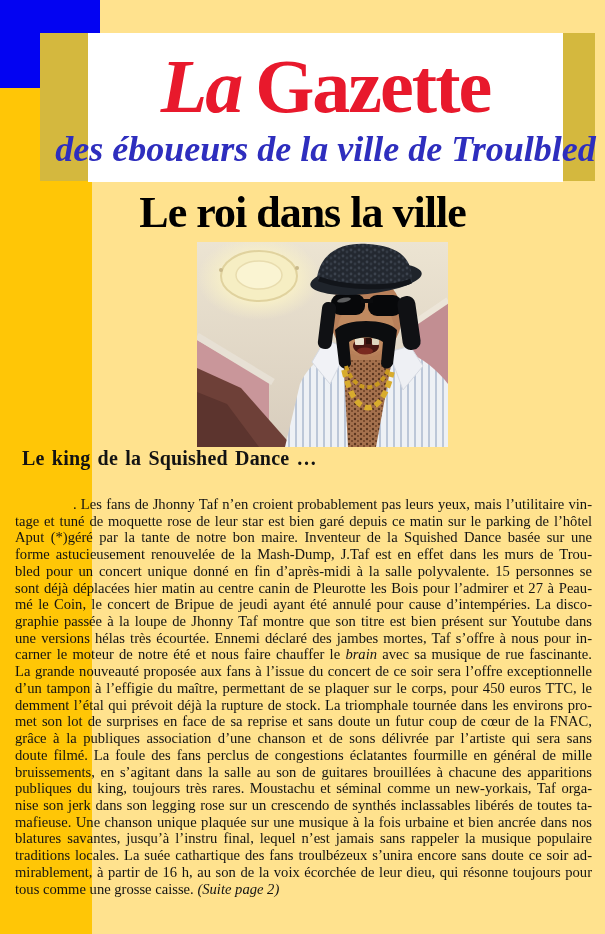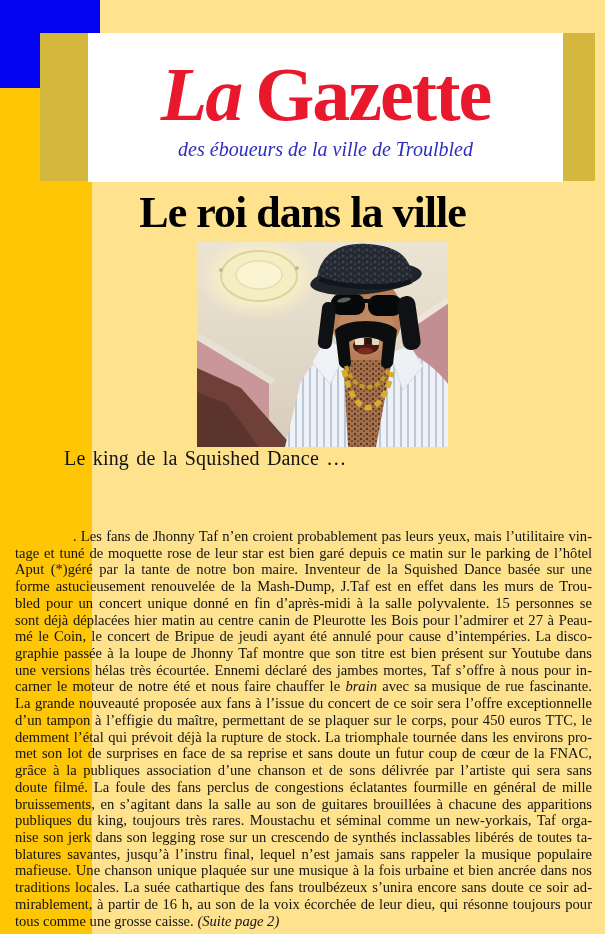"des éboueurs de la ville" .gaz-sub { font-size: 20px -> 36px; font-weight: normal -> bold }
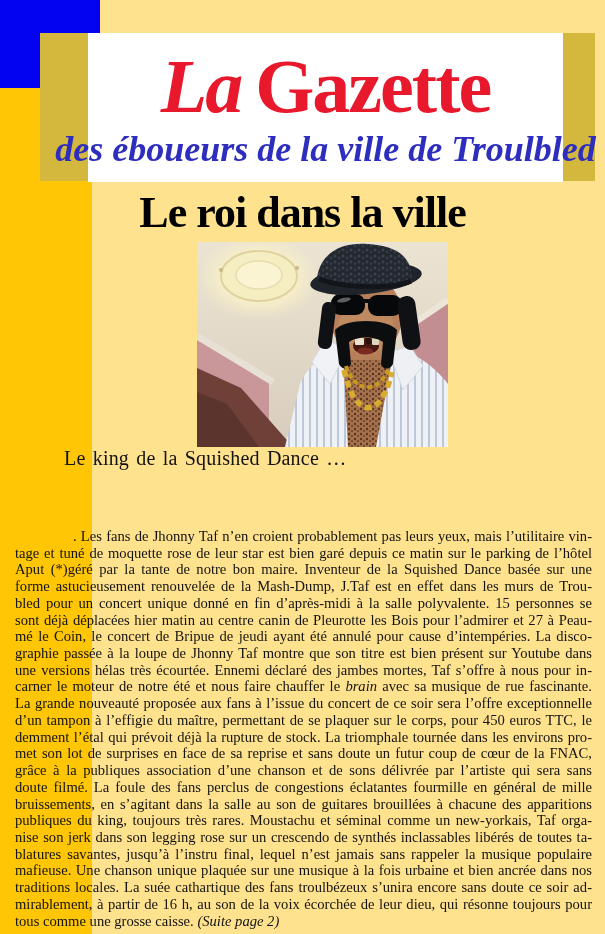"Le king de la Squished" #subheading { font-weight: normal -> bold; margin-left: 42px -> none }
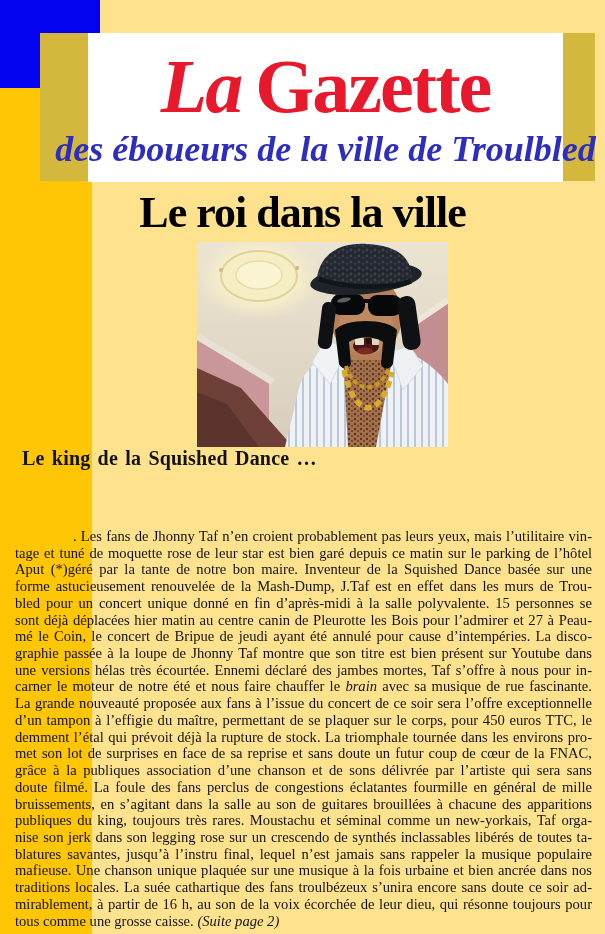". Les fans de Jhonny" div { margin-top: 32px -> none }
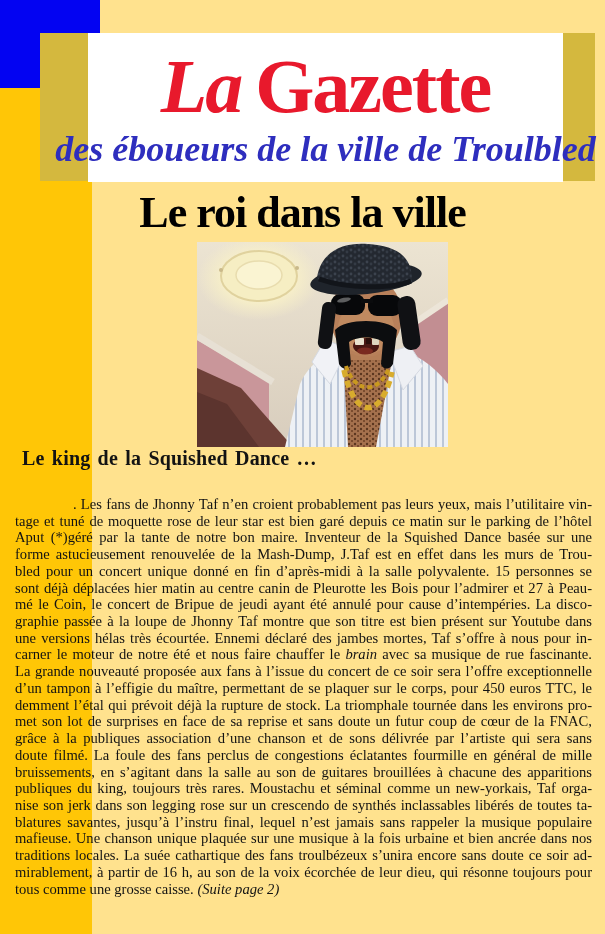"blatures savantes, jusqu’à l’instru" div.bline { order: before "mafieuse. Une chanson unique plaquée" -> after "mafieuse. Une chanson unique plaquée" }
